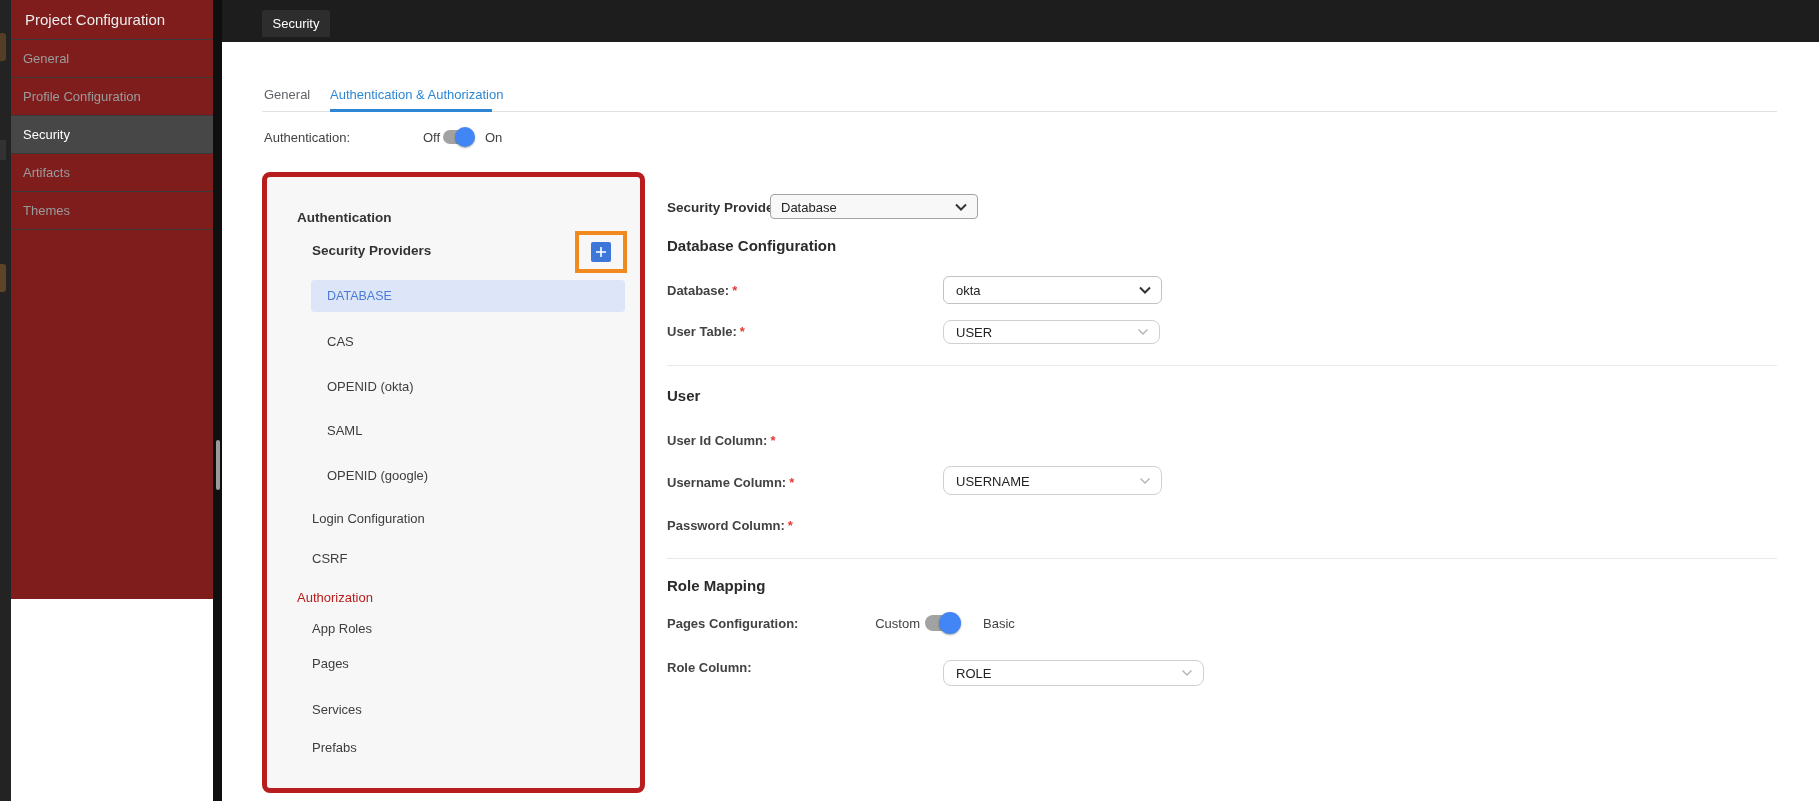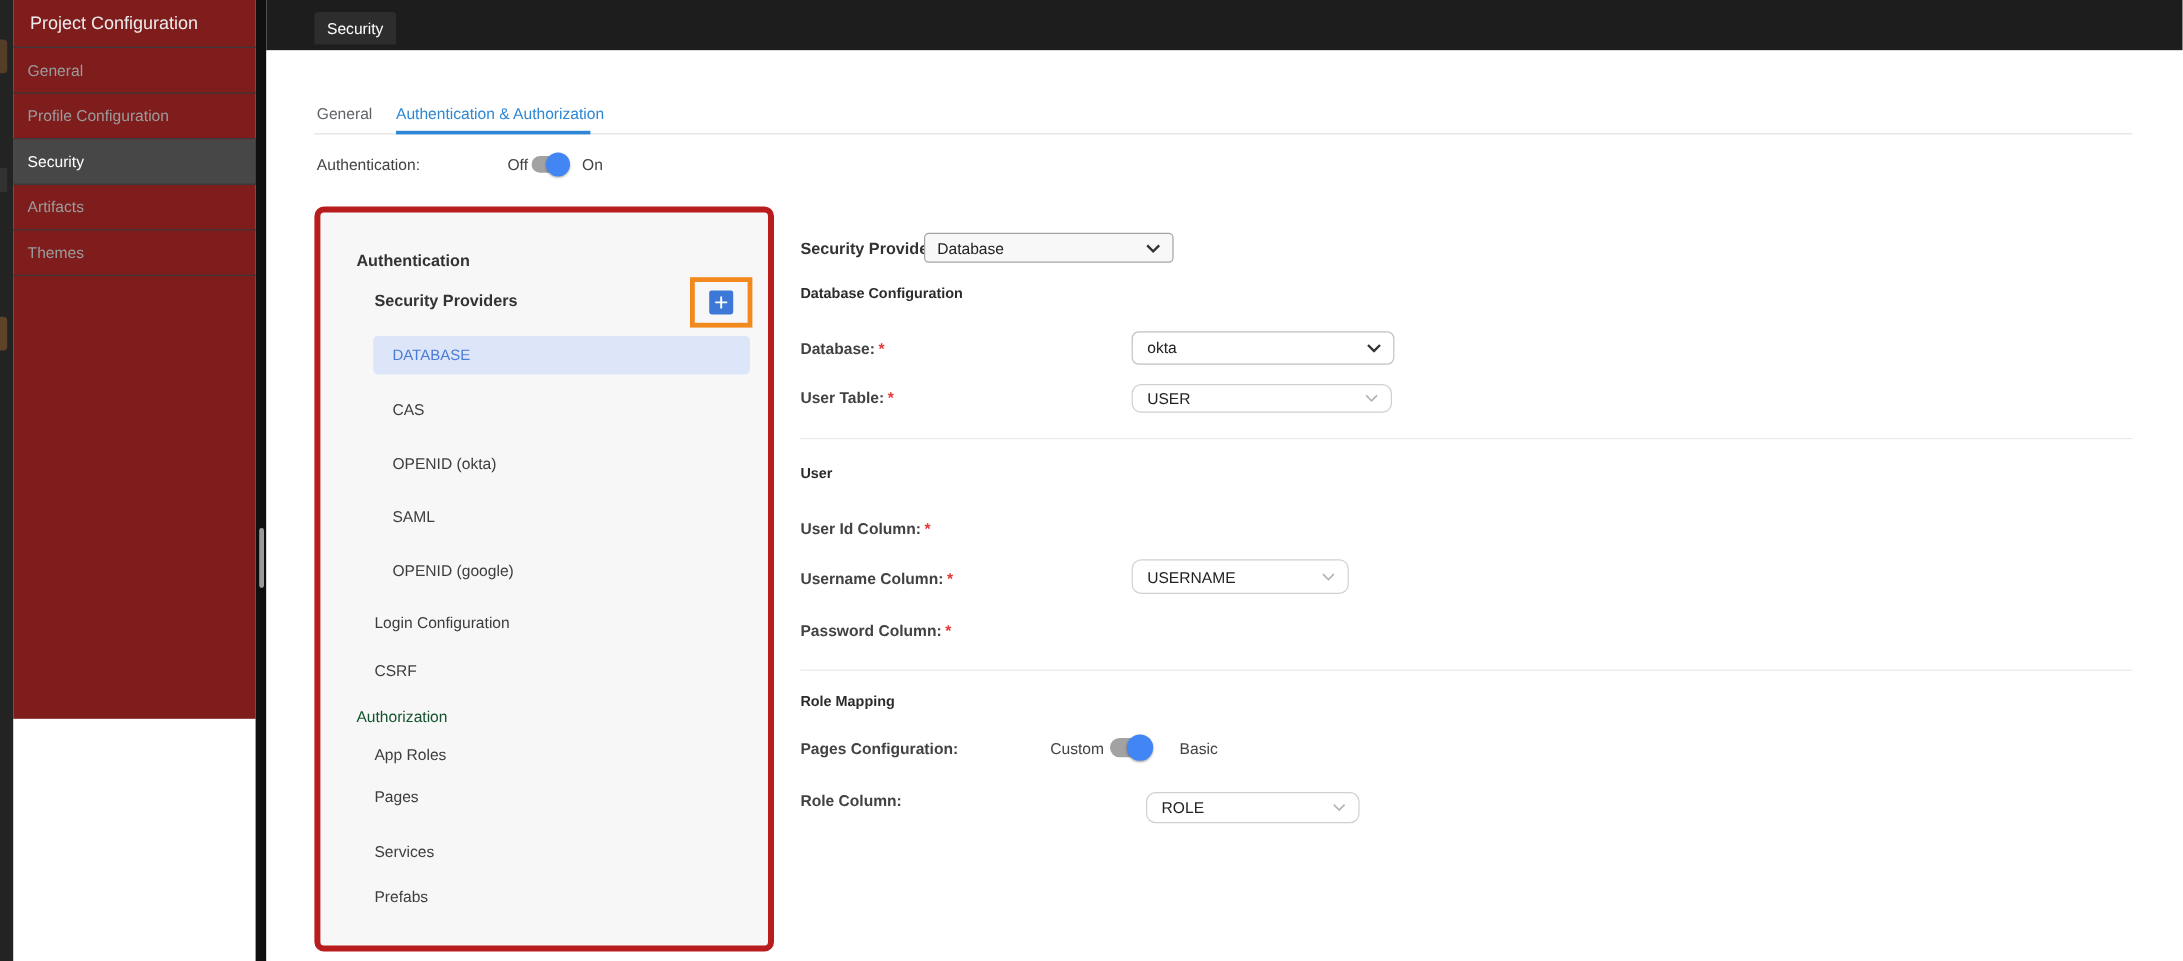"Database Configuration" .section-title { font-size: 12px -> 15px }
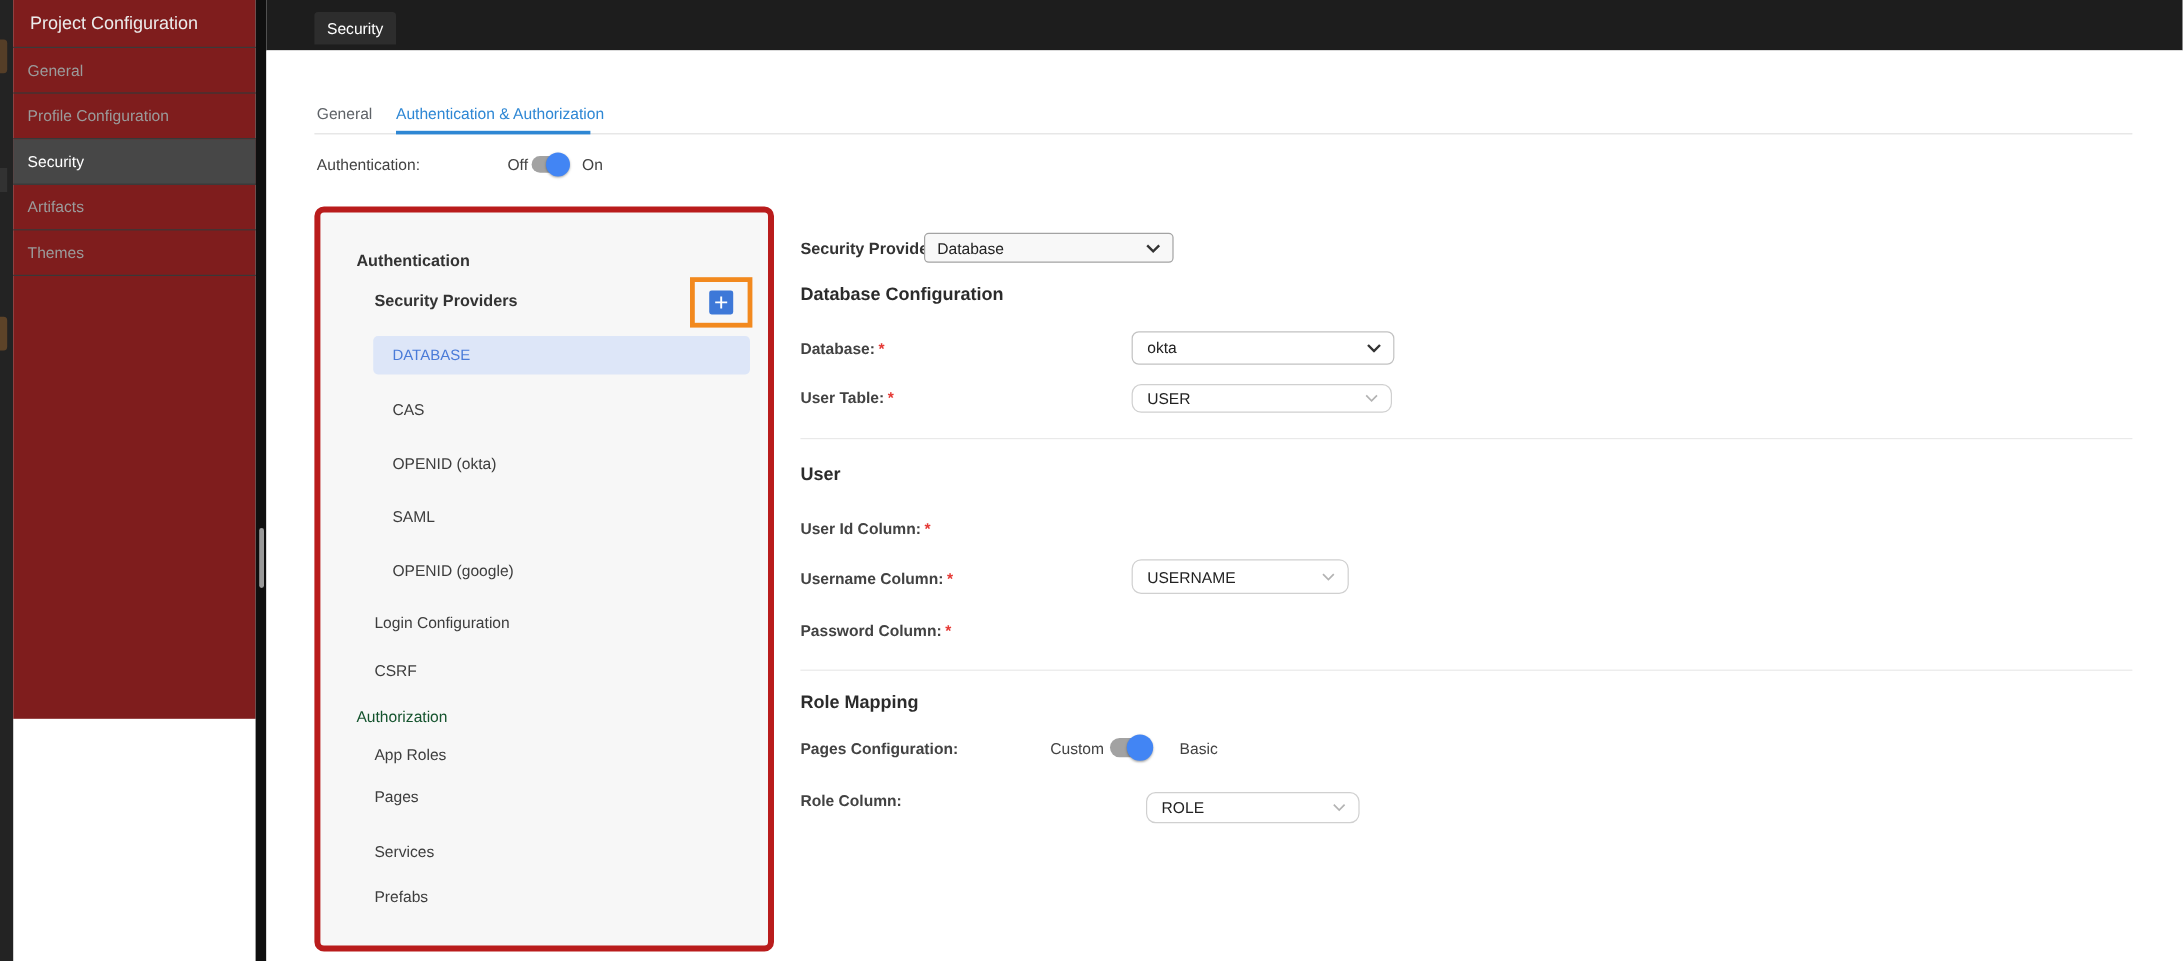"USERNAME" div.select { width: 181px -> 219px }
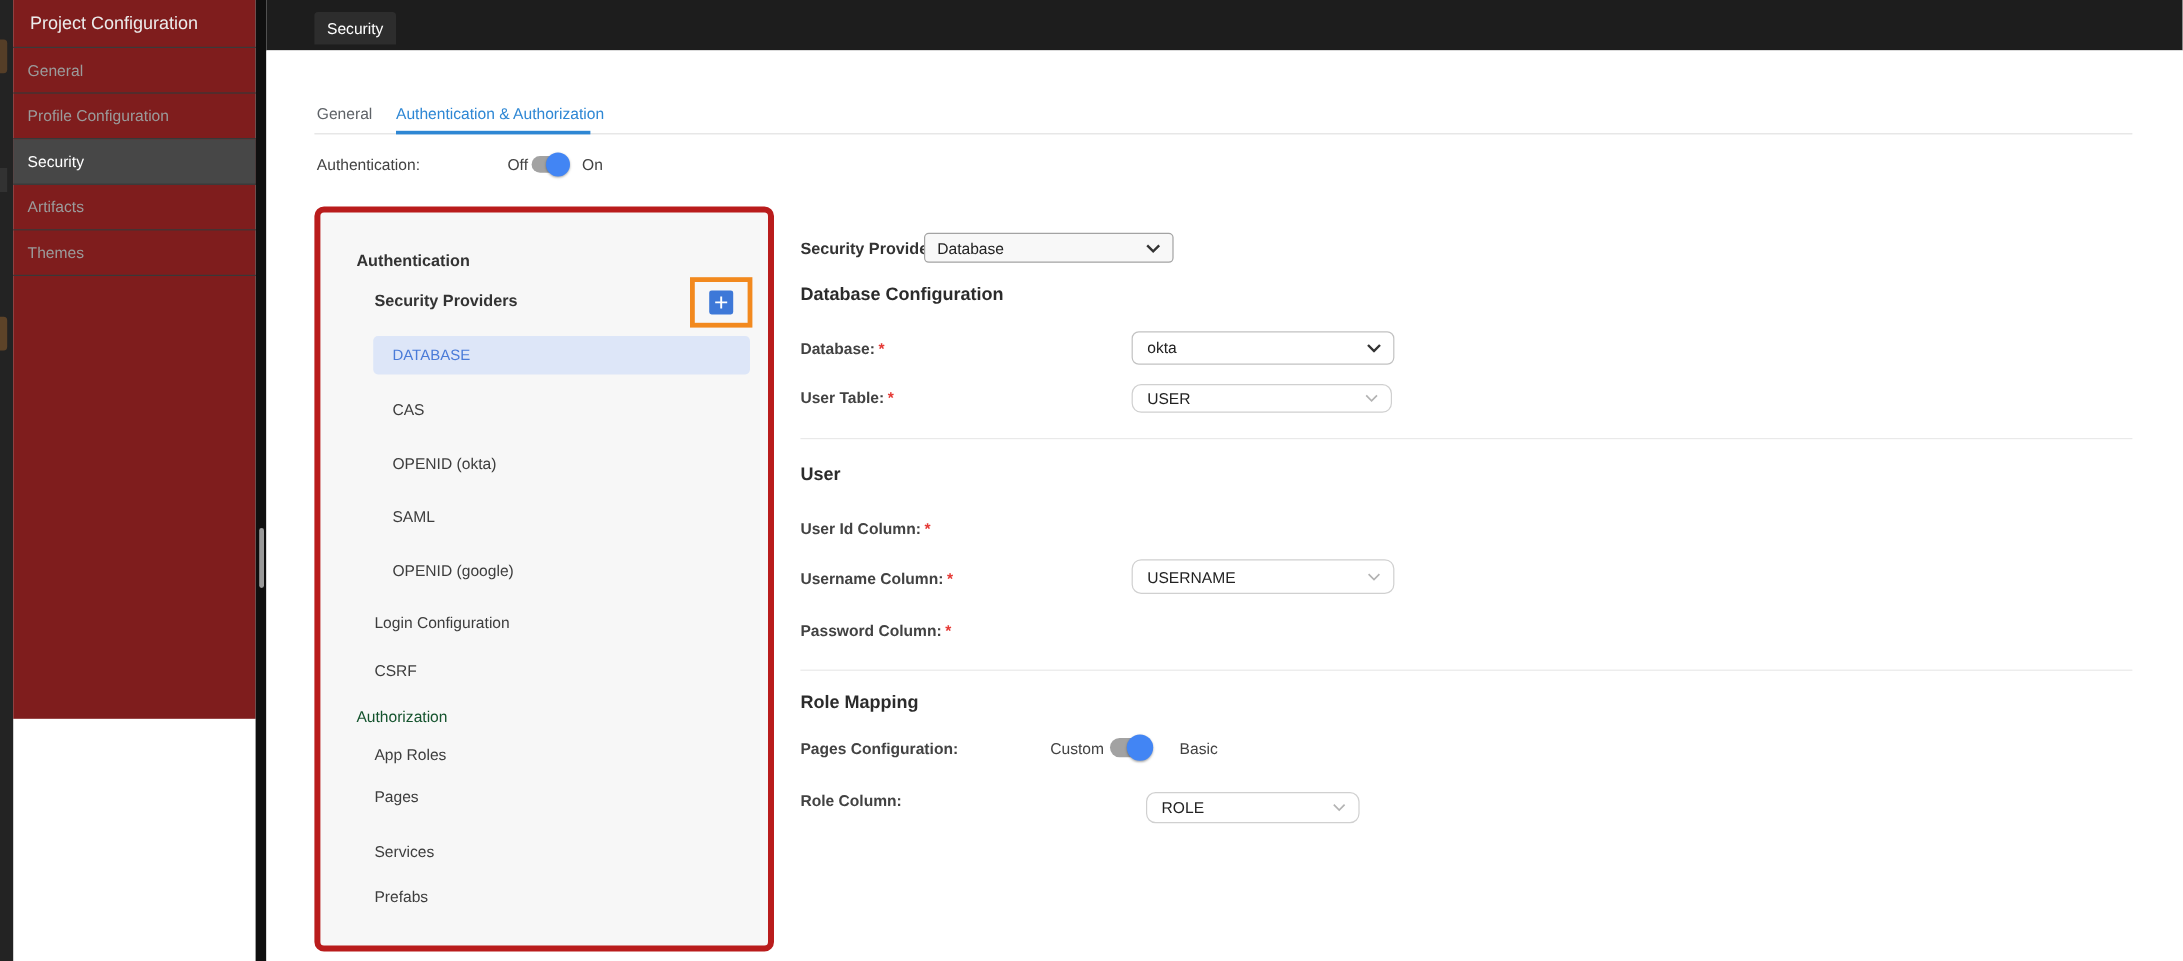"Authorization" .nav-section.dim { color: #14532d -> #b91c1c }
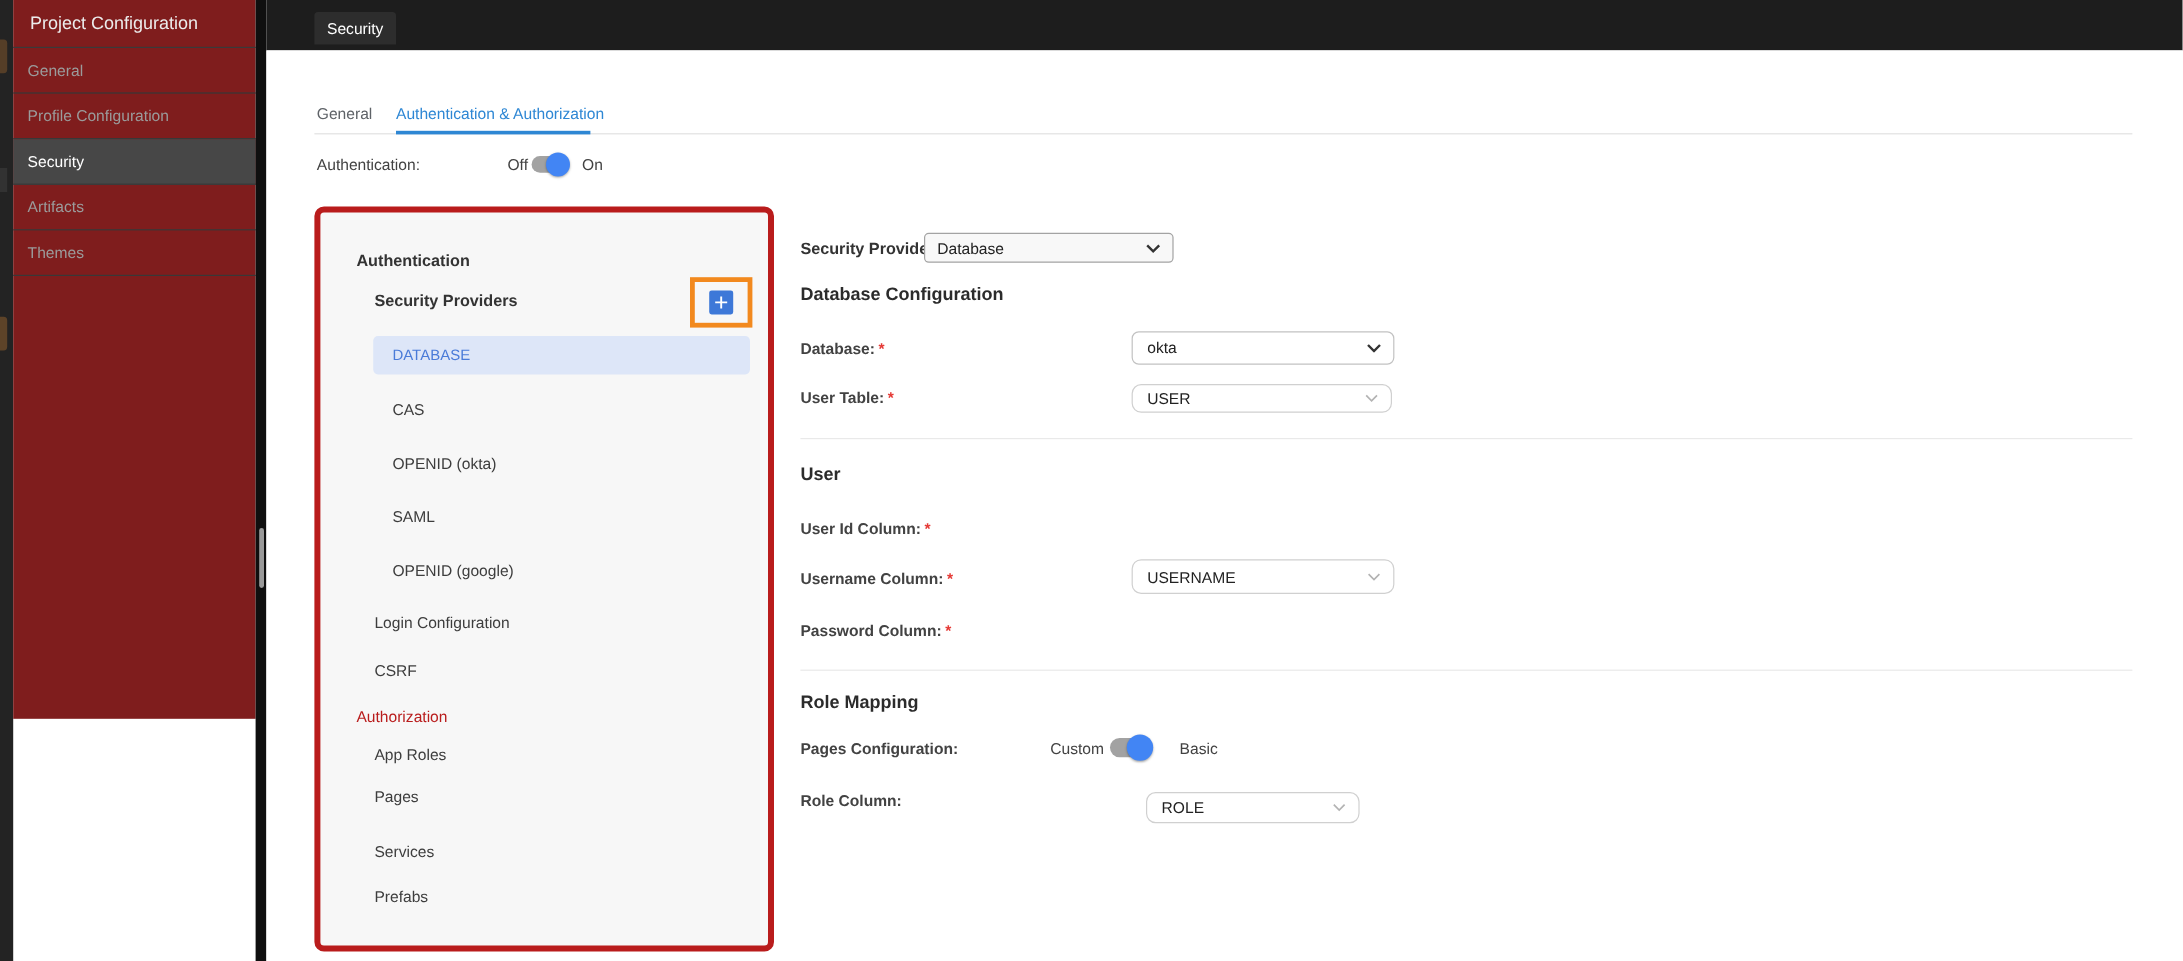"ROLE" div.select { margin-left: 12px -> none; width: 178px -> 261px }
